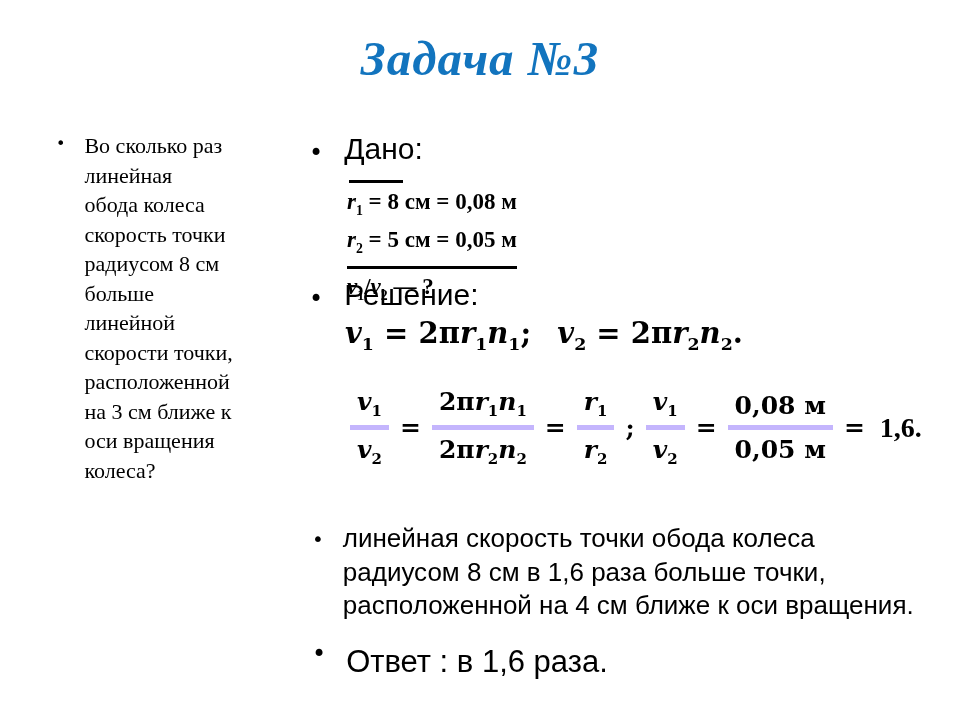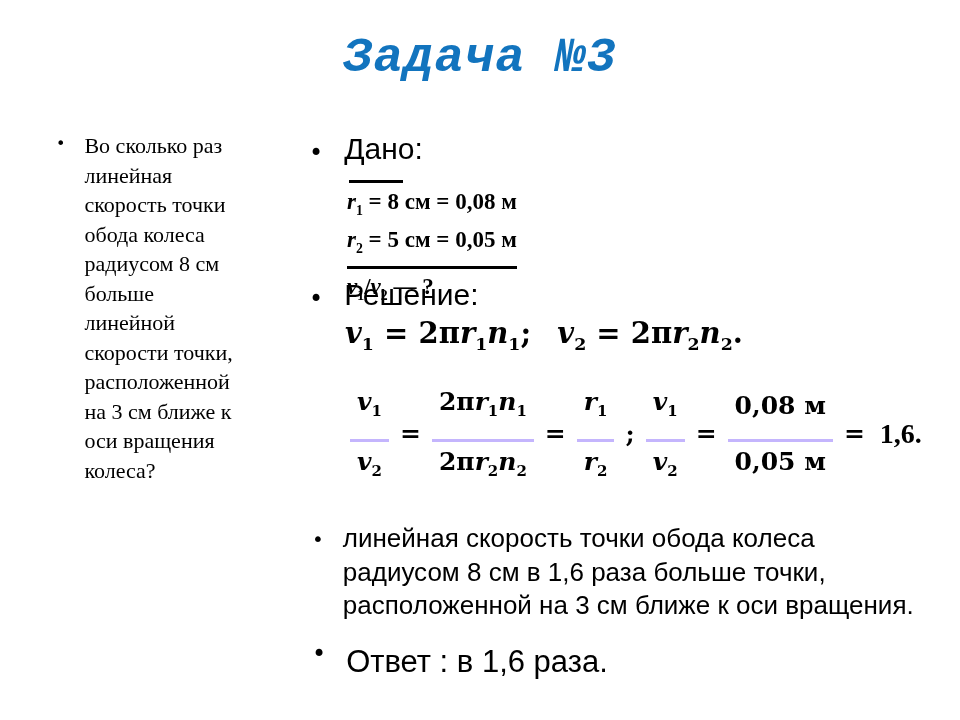"Задача №3" .title { font-family: Liberation Mono, monospace -> Liberation Serif, serif }
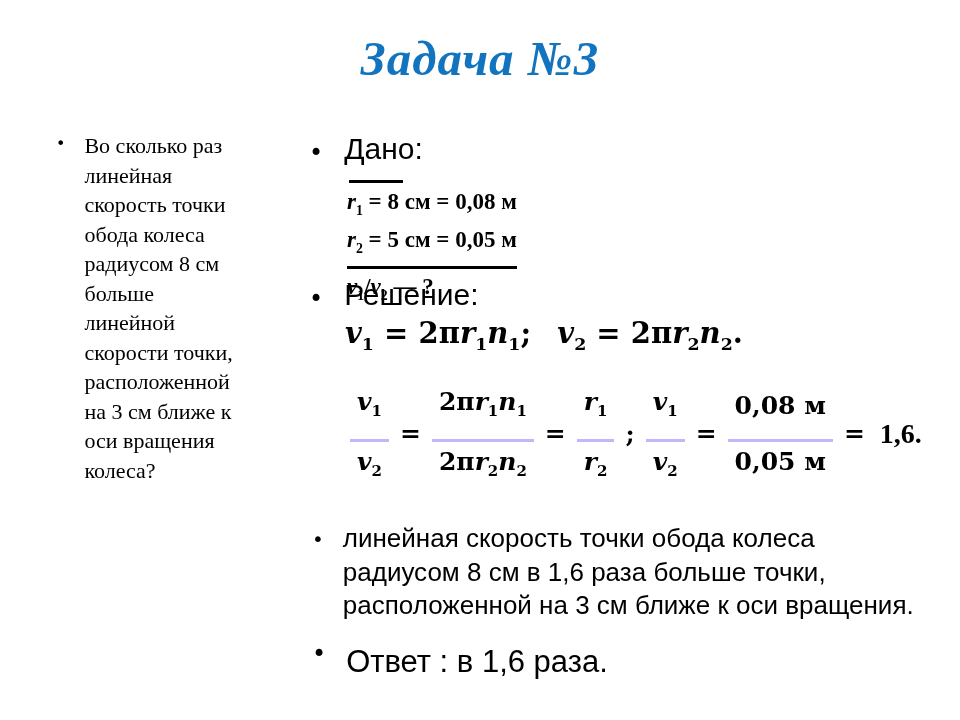"скорость точки" div { order: before "обода колеса" -> after "обода колеса" }
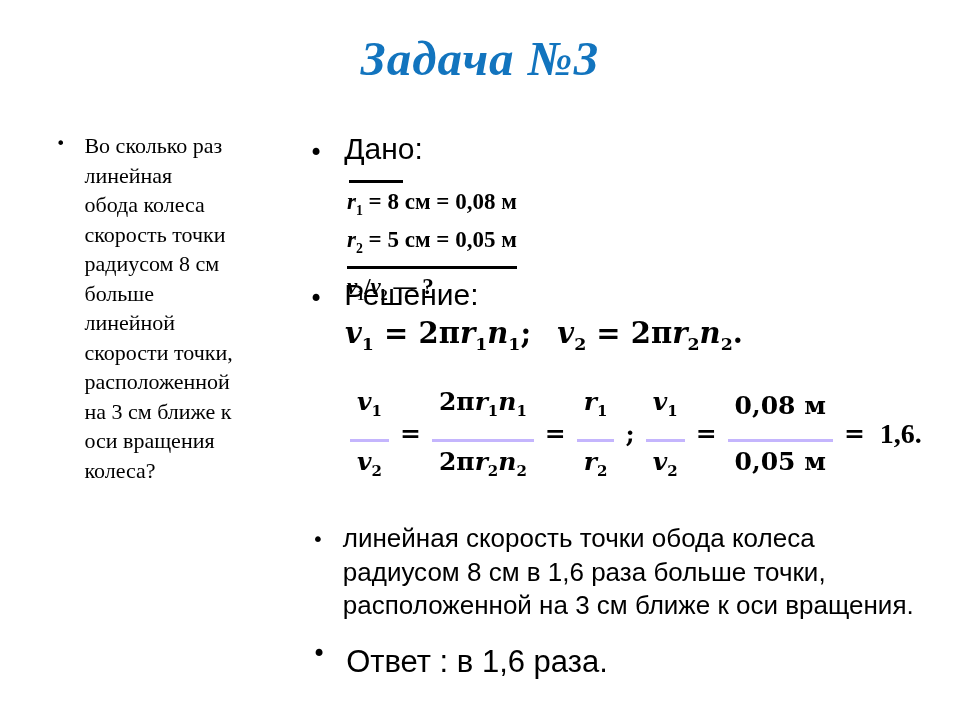"v1" .frac .num { border-bottom: 3px solid #c4b5fd -> 5px solid #c4b5fd; padding: 1px 7px 19px -> 1px 7px 5px }
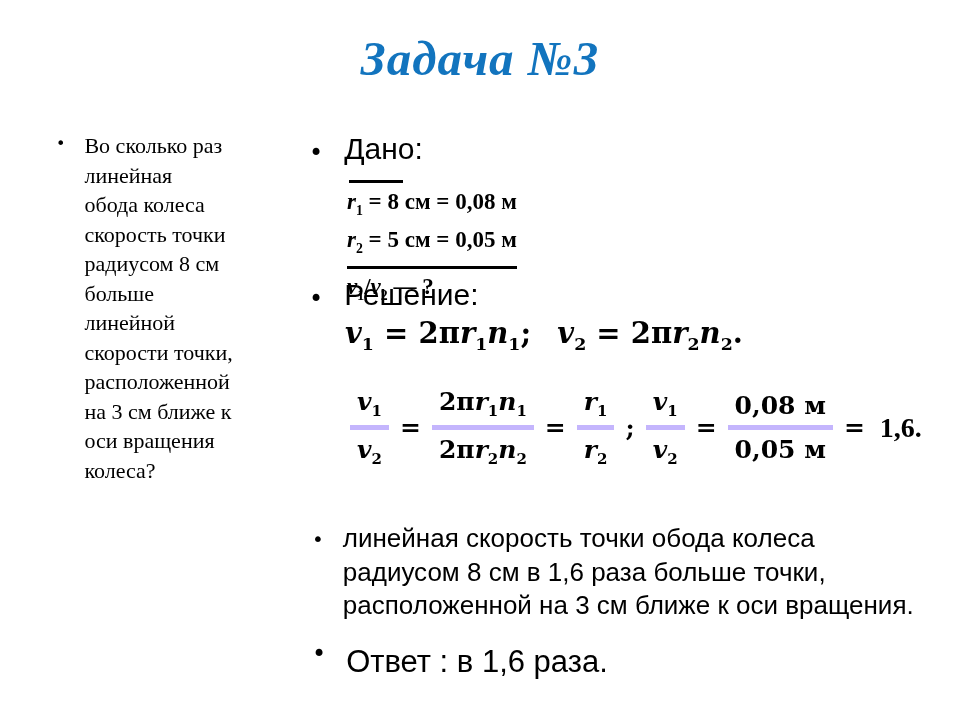"расположенной на 3 см ближе" div { text: 3 -> 4 }
